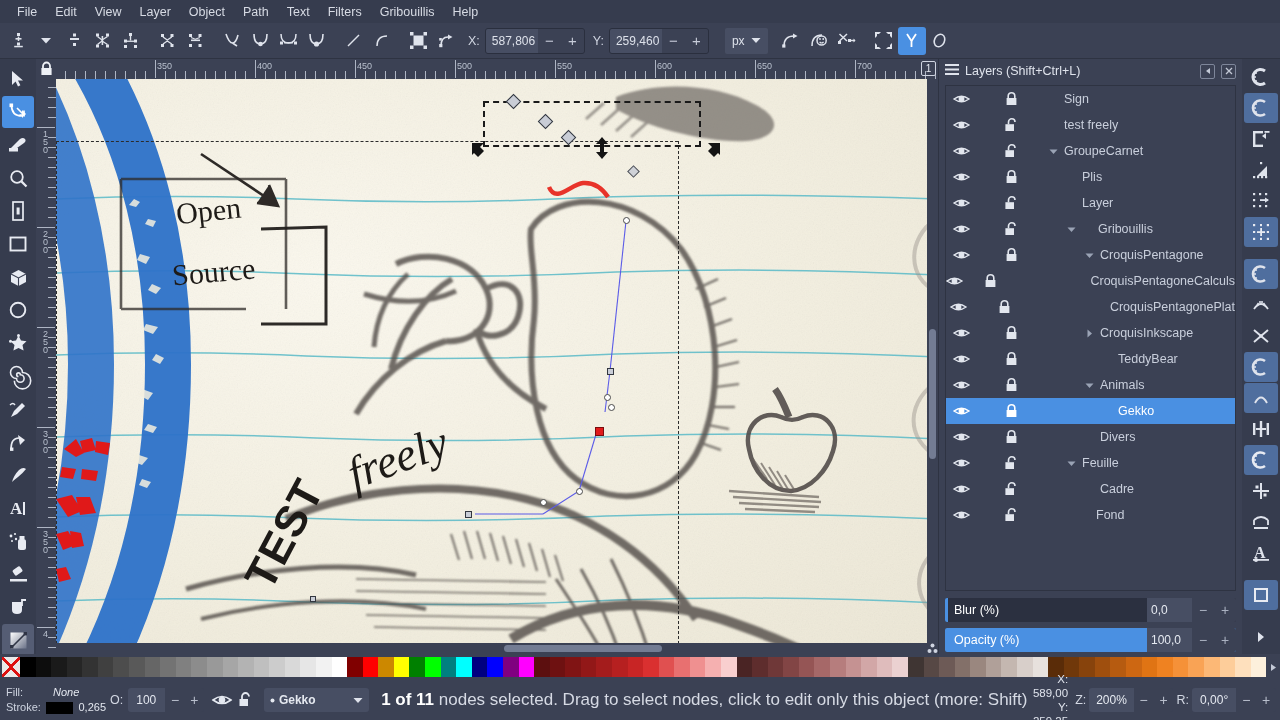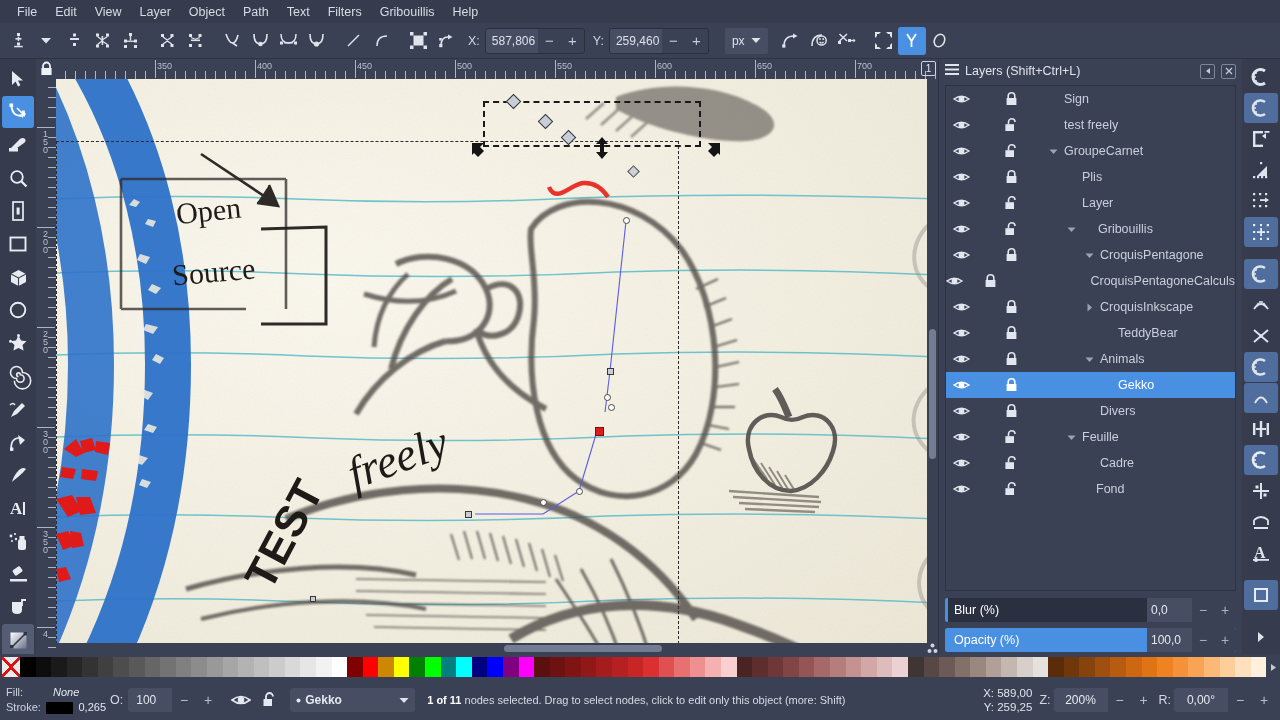"CroquisPentagonePlat" div.layer-row { html: none -> <div> <span> <svg> <path></path> <circle></circle> </svg> </span> <span> <svg> <path></path> <rect></rect> </svg> </span> <span> <span></span> <span>CroquisPentagonePlat</span> </span> </div> }
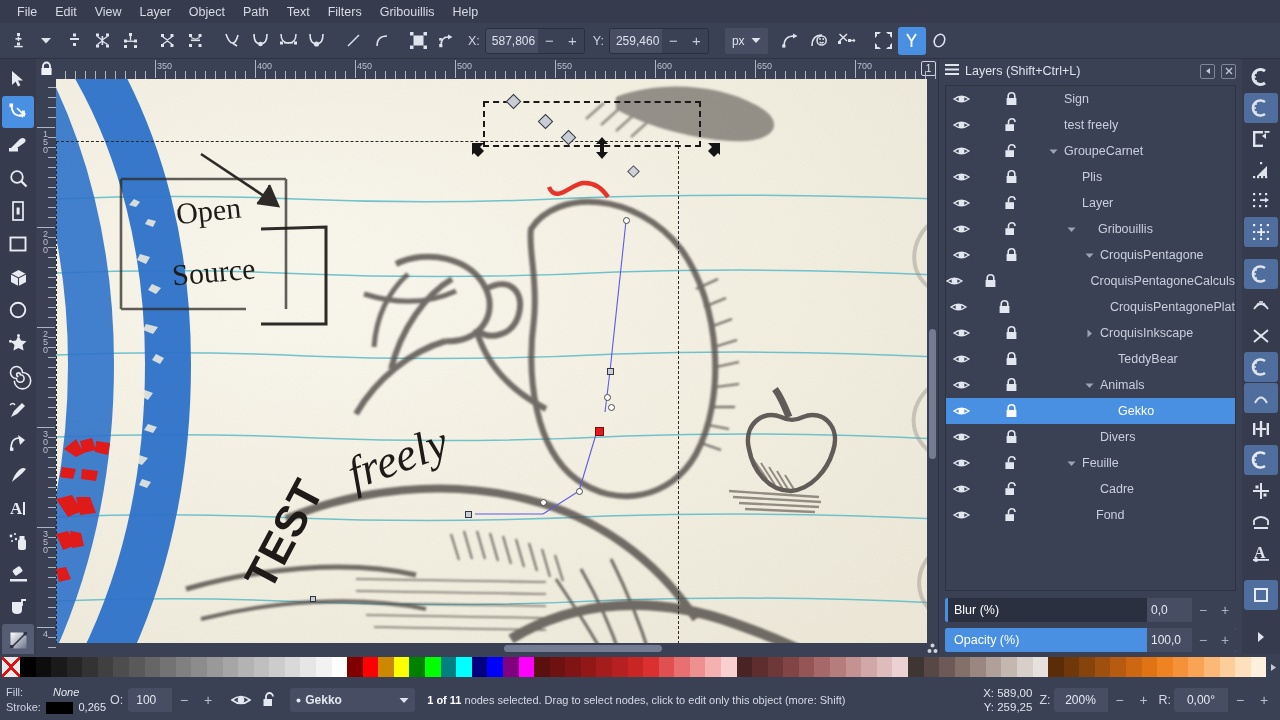"1 of 11 nodes selected." .statusmsg { font-size: 11px -> 17px }
